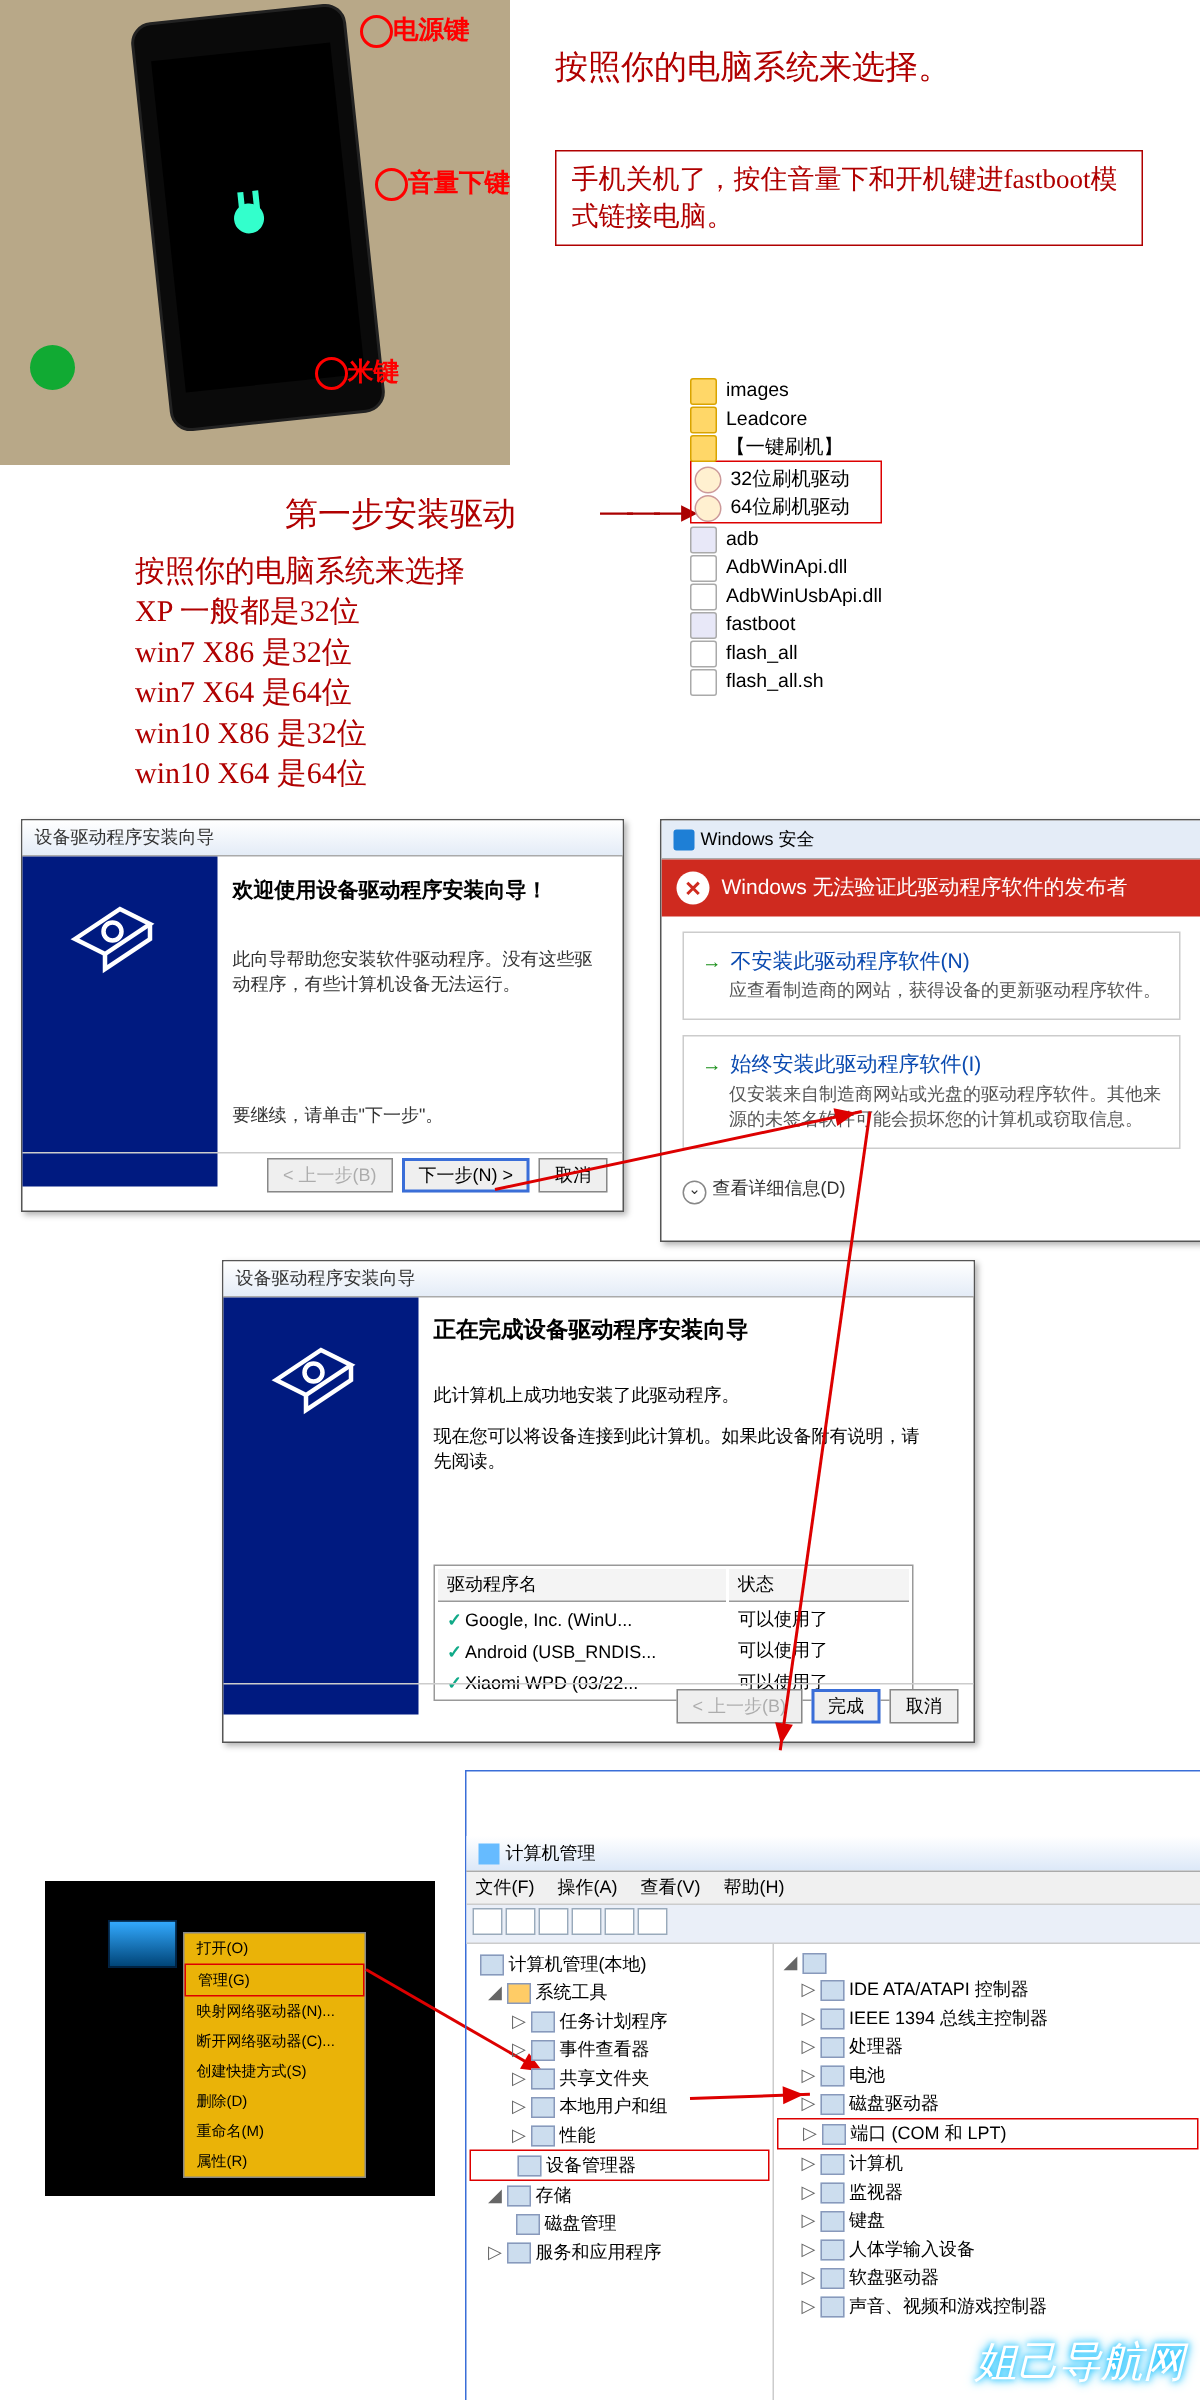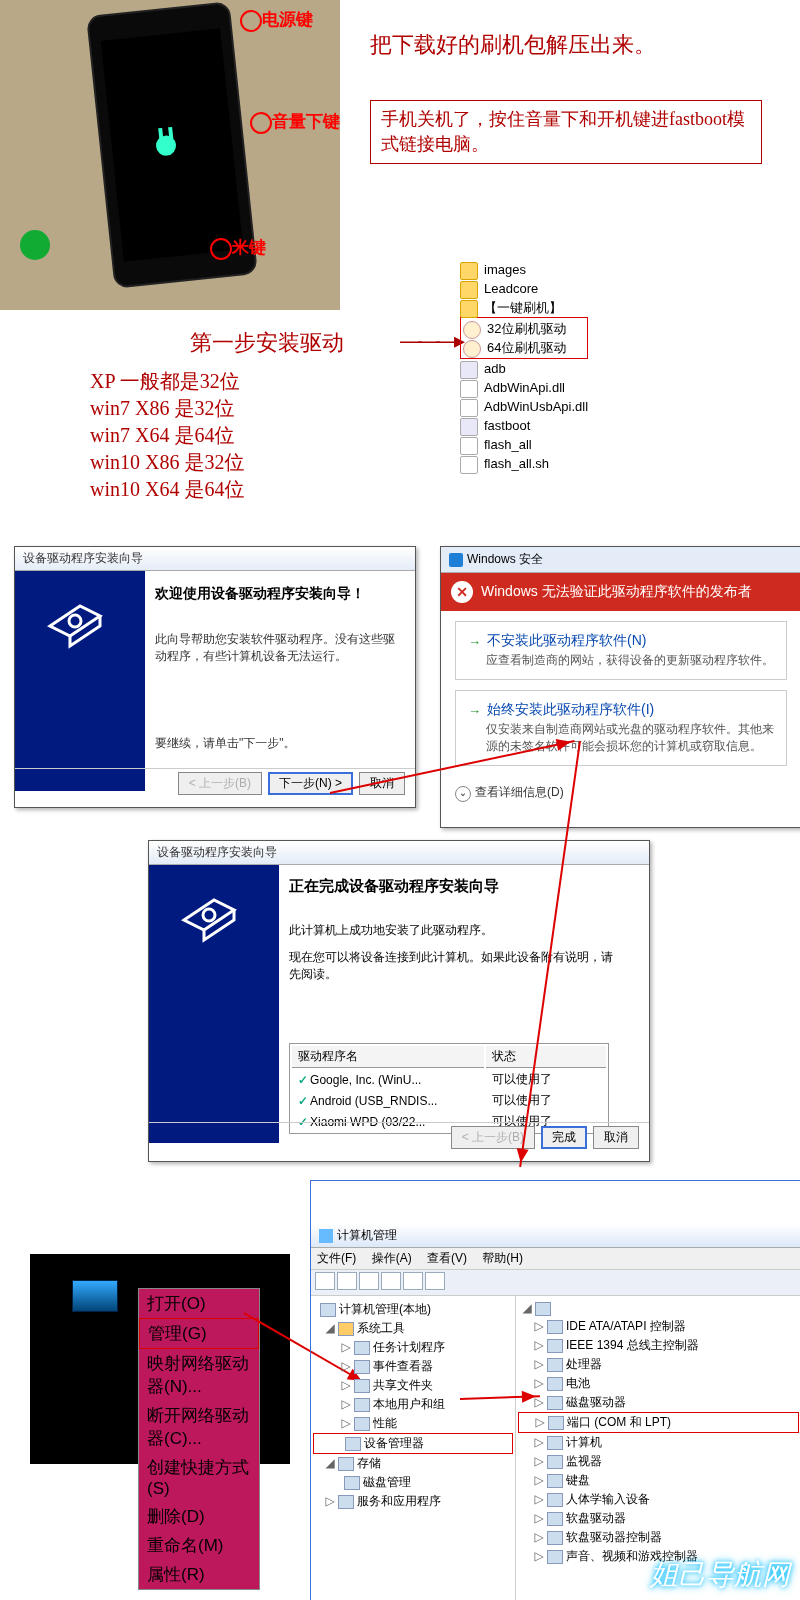"把下载好的刷机包解压出来。" div.top-text { text: 把下载好的刷机包解压出来 -> 按照你的电脑系统来选择 }
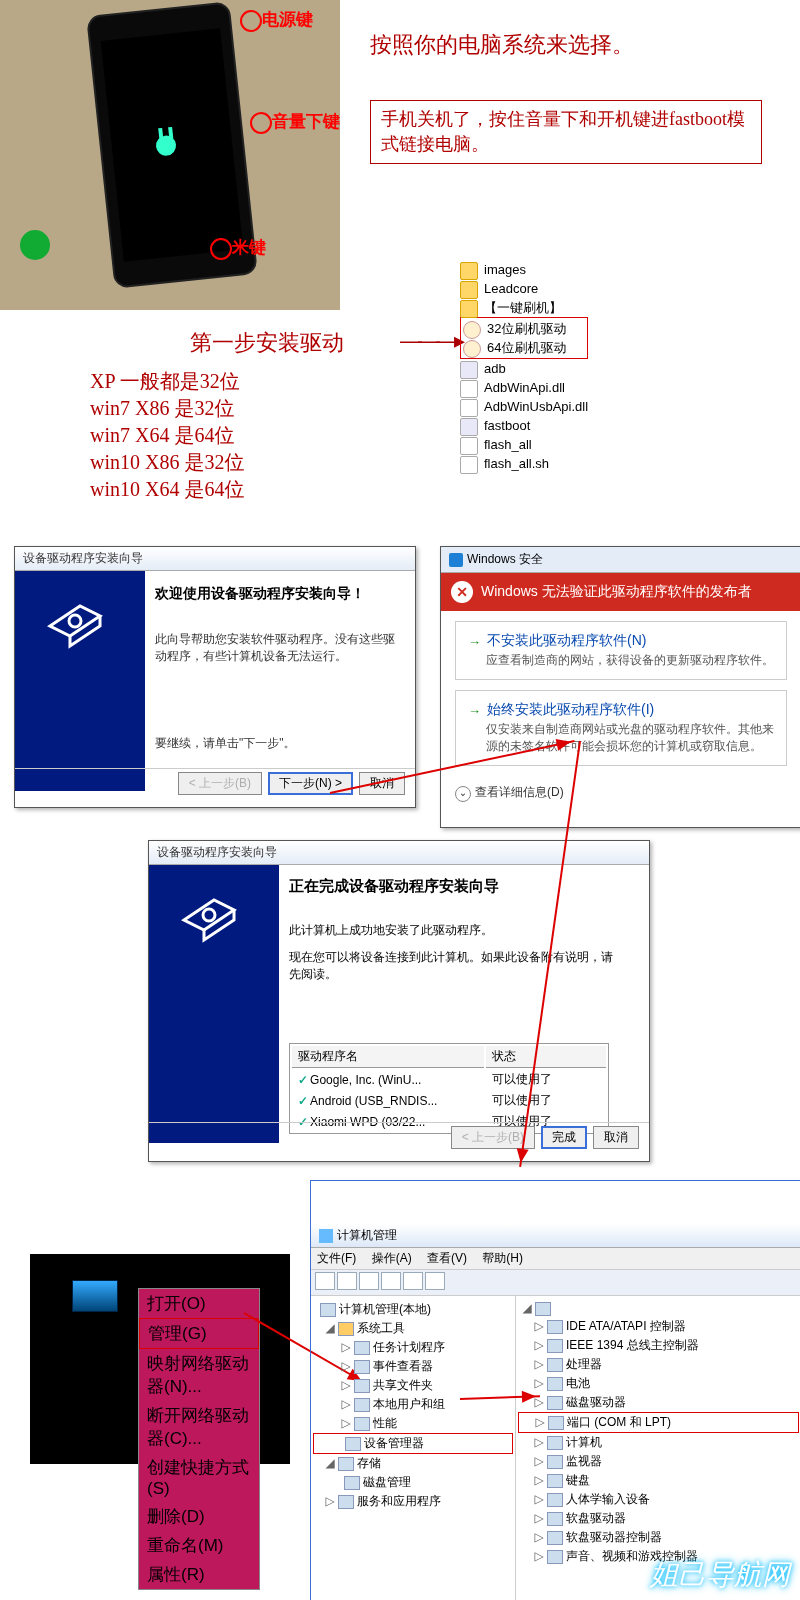"images" .filelist { margin-top: 10px -> none }
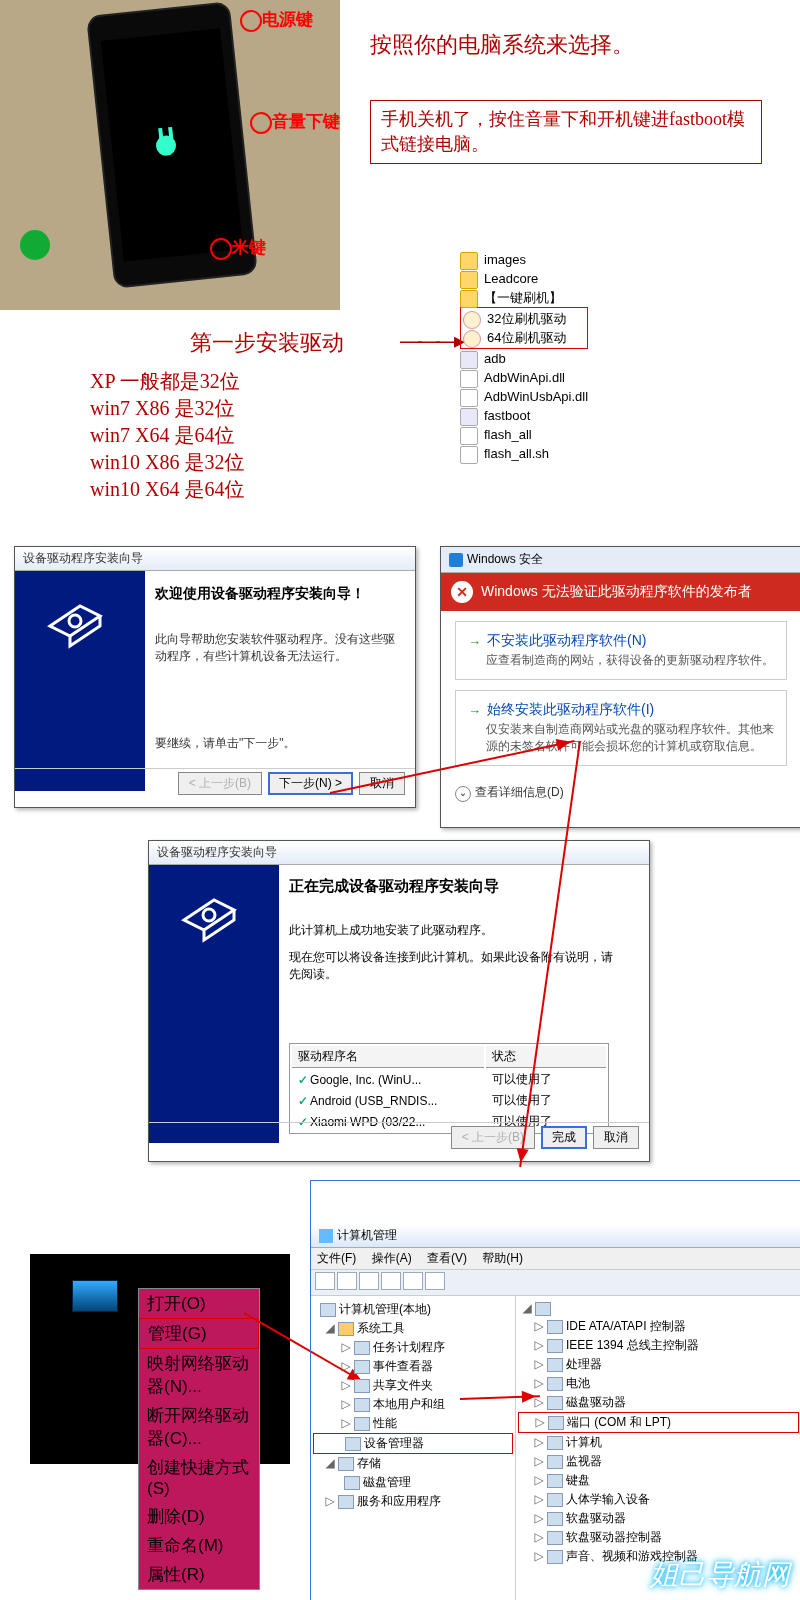"按照你的电脑系统来选择" div { html: none -> <div>按照你的电脑系统来选择</div> }
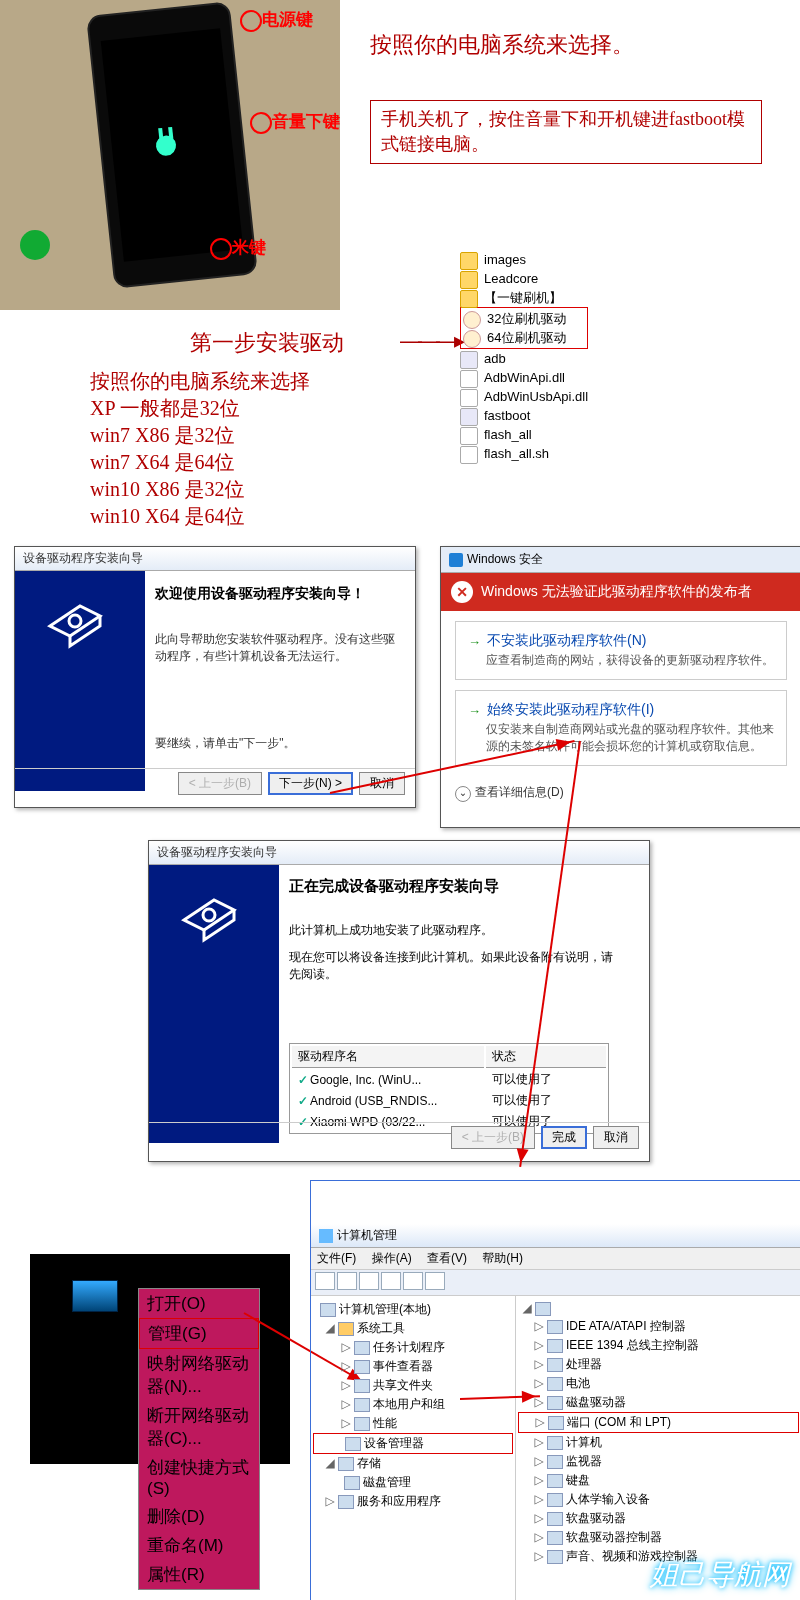"打开(O)" .ctx-menu { background: #be185d -> #eab308; font-size: 17px -> 10px; margin-left: 16px -> none }
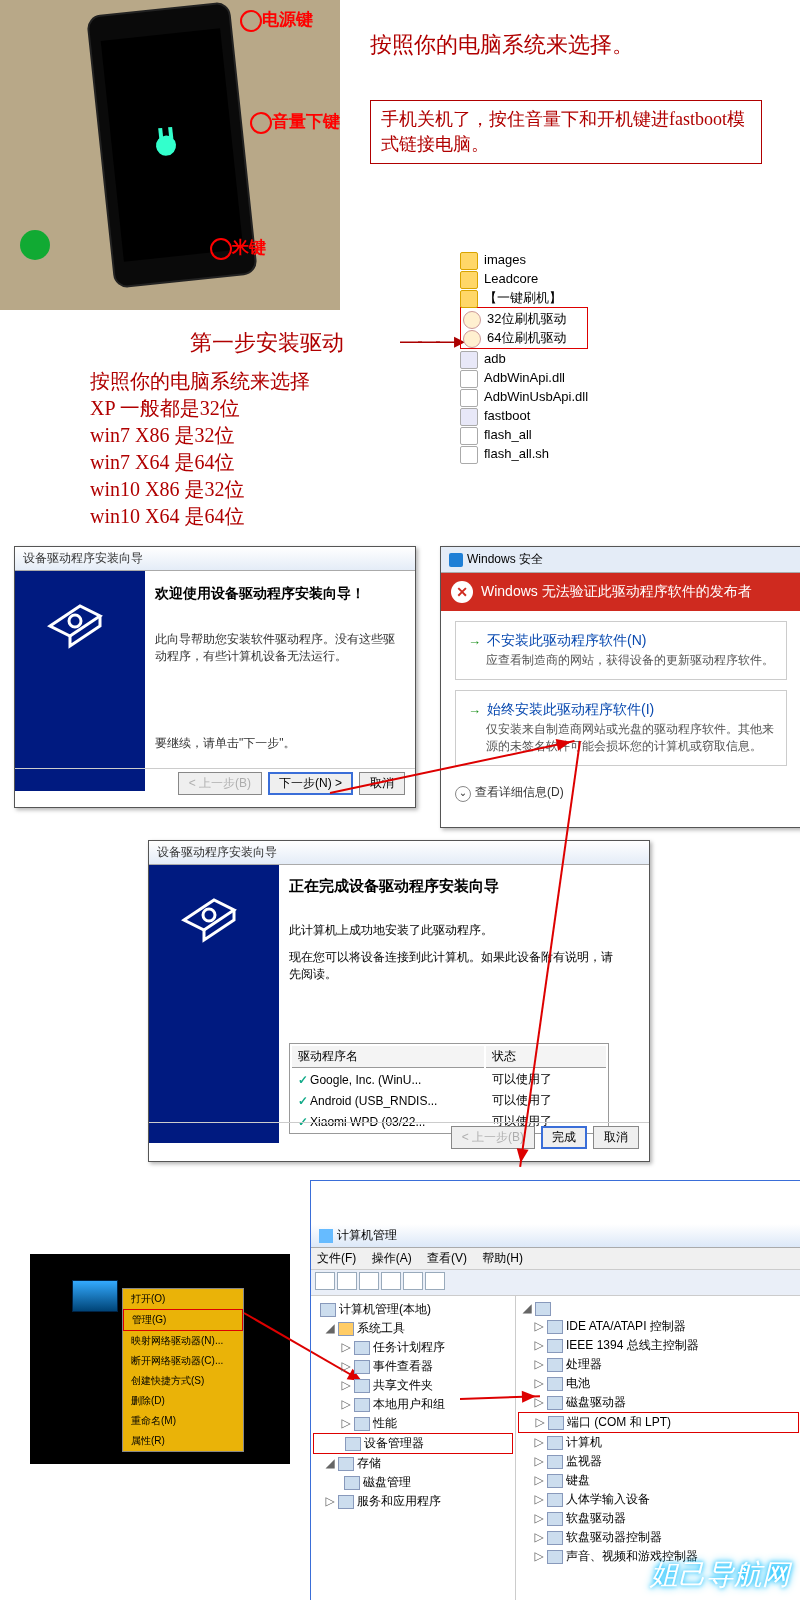"▷ 软盘驱动器控制器" div.tree-item { html: <div><span>▷</span><span></span><span>软盘驱动器控制器</span></div> -> none }
